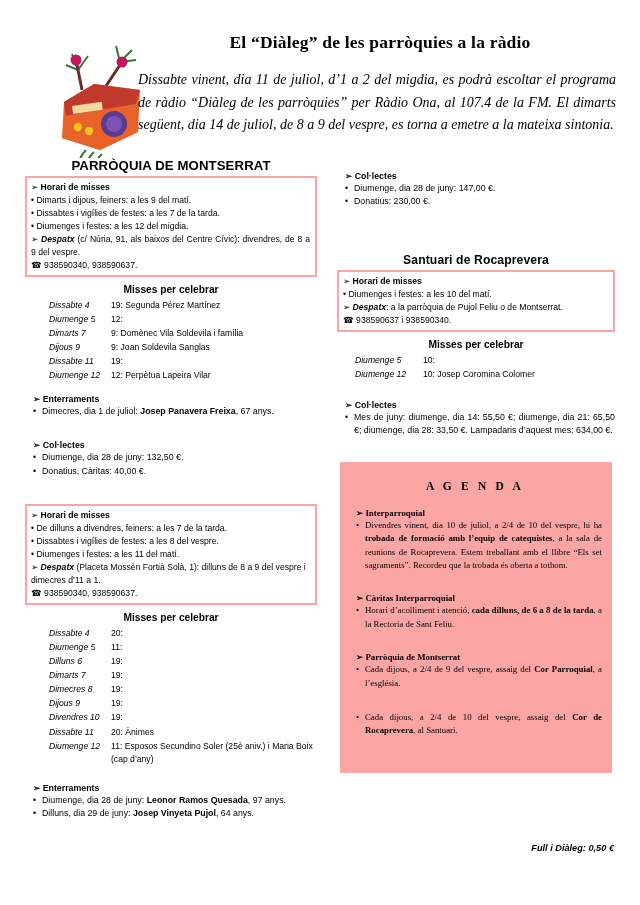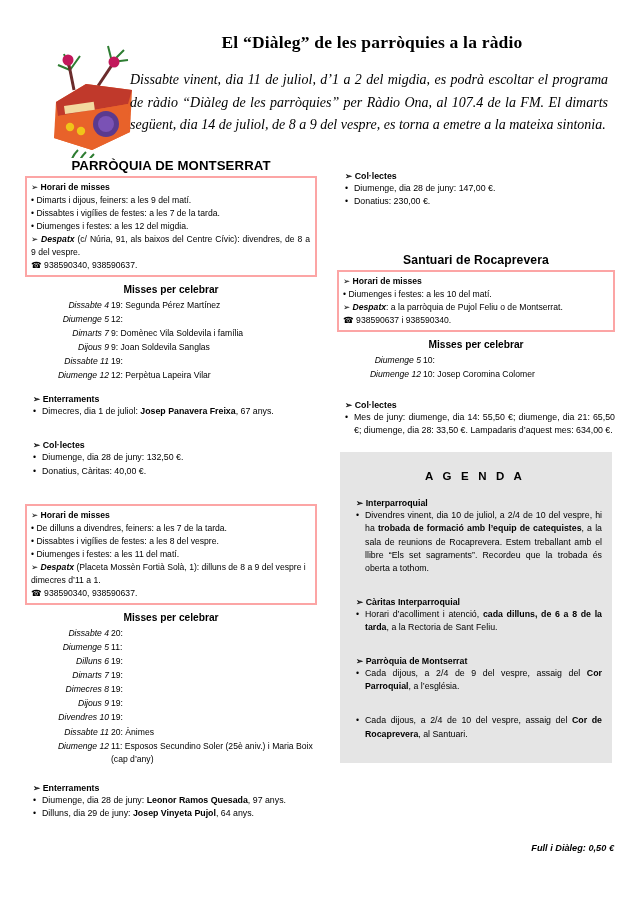"El “Diàleg” de les parròquies" .header { left: 4px -> 12px }
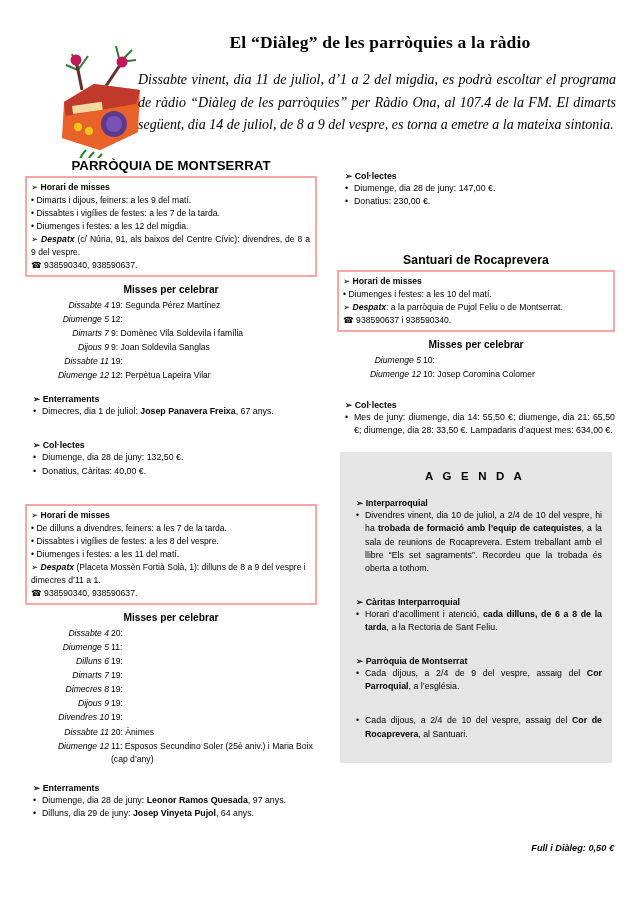"Dissabte 4" table.masses td.day { text-align: right -> none }
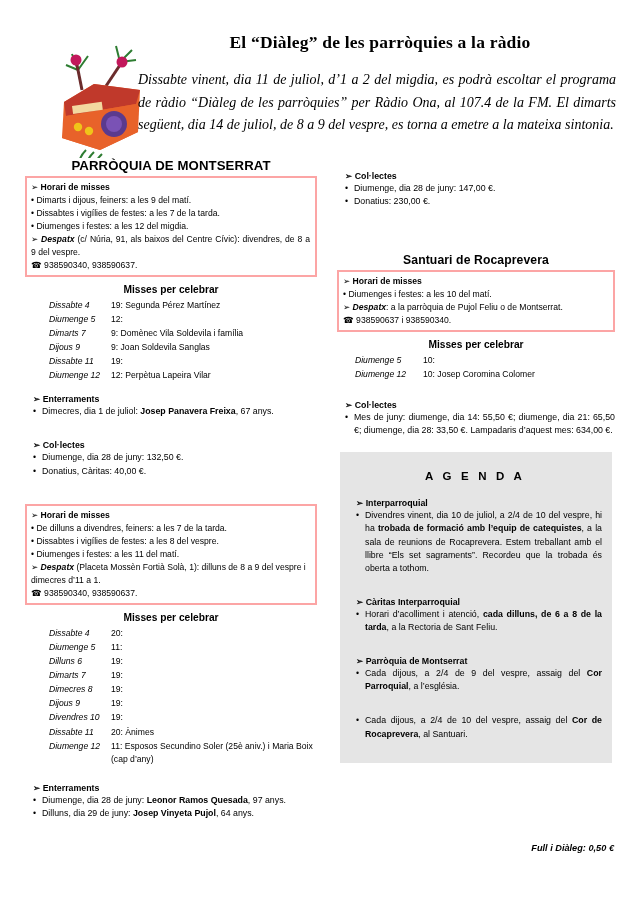"A G E N D" .agenda { background: #e5e5e5 -> #fca5a5; font-family: none -> Liberation Serif, serif; top: 452px -> 462px }
